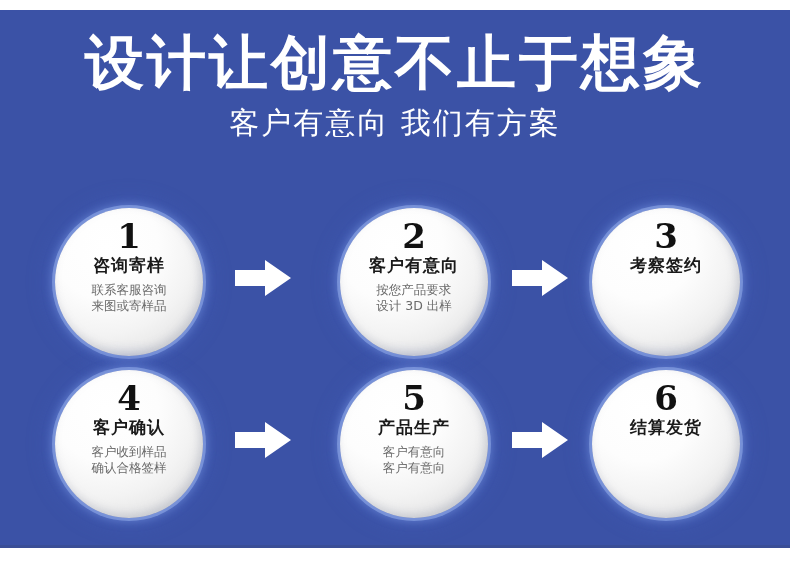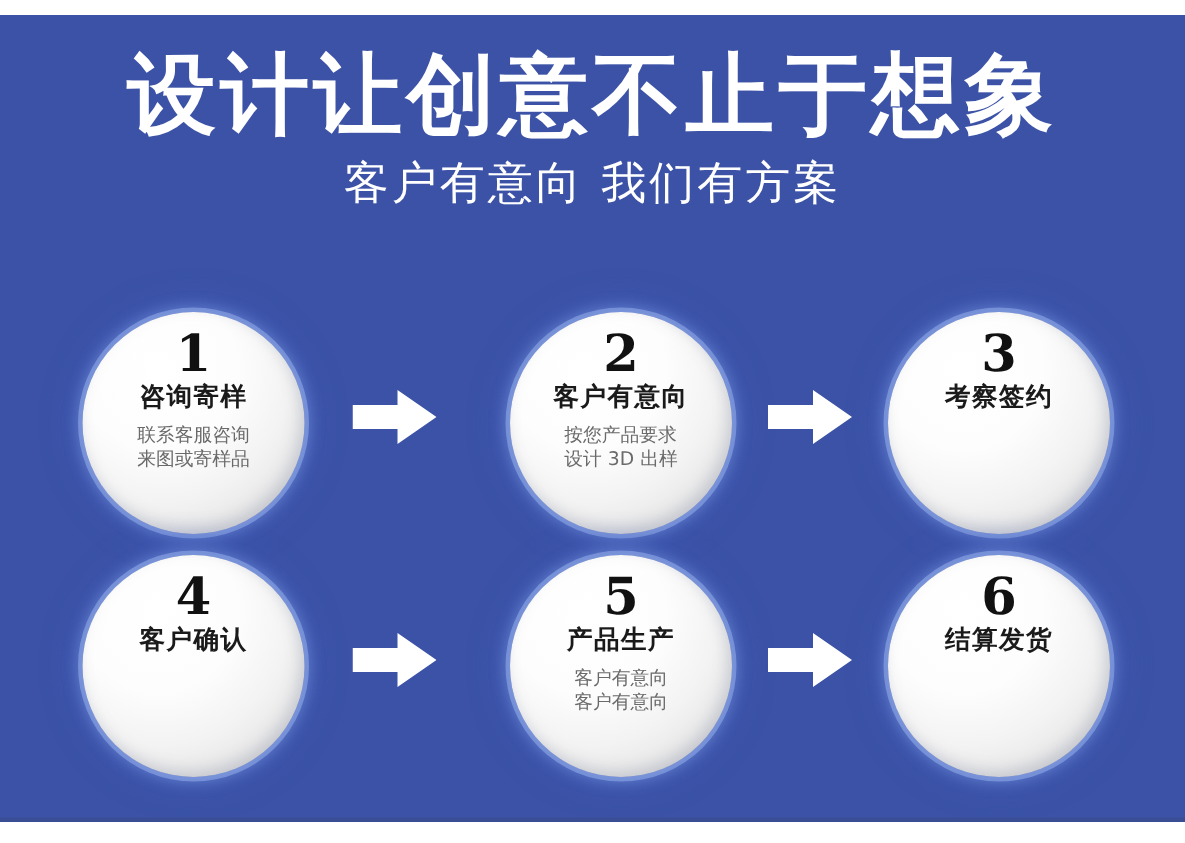"客户收到样品" div.step-desc { html: none -> <div> <span>客户收到样品</span> <span>确认合格签样</span> </div> }
